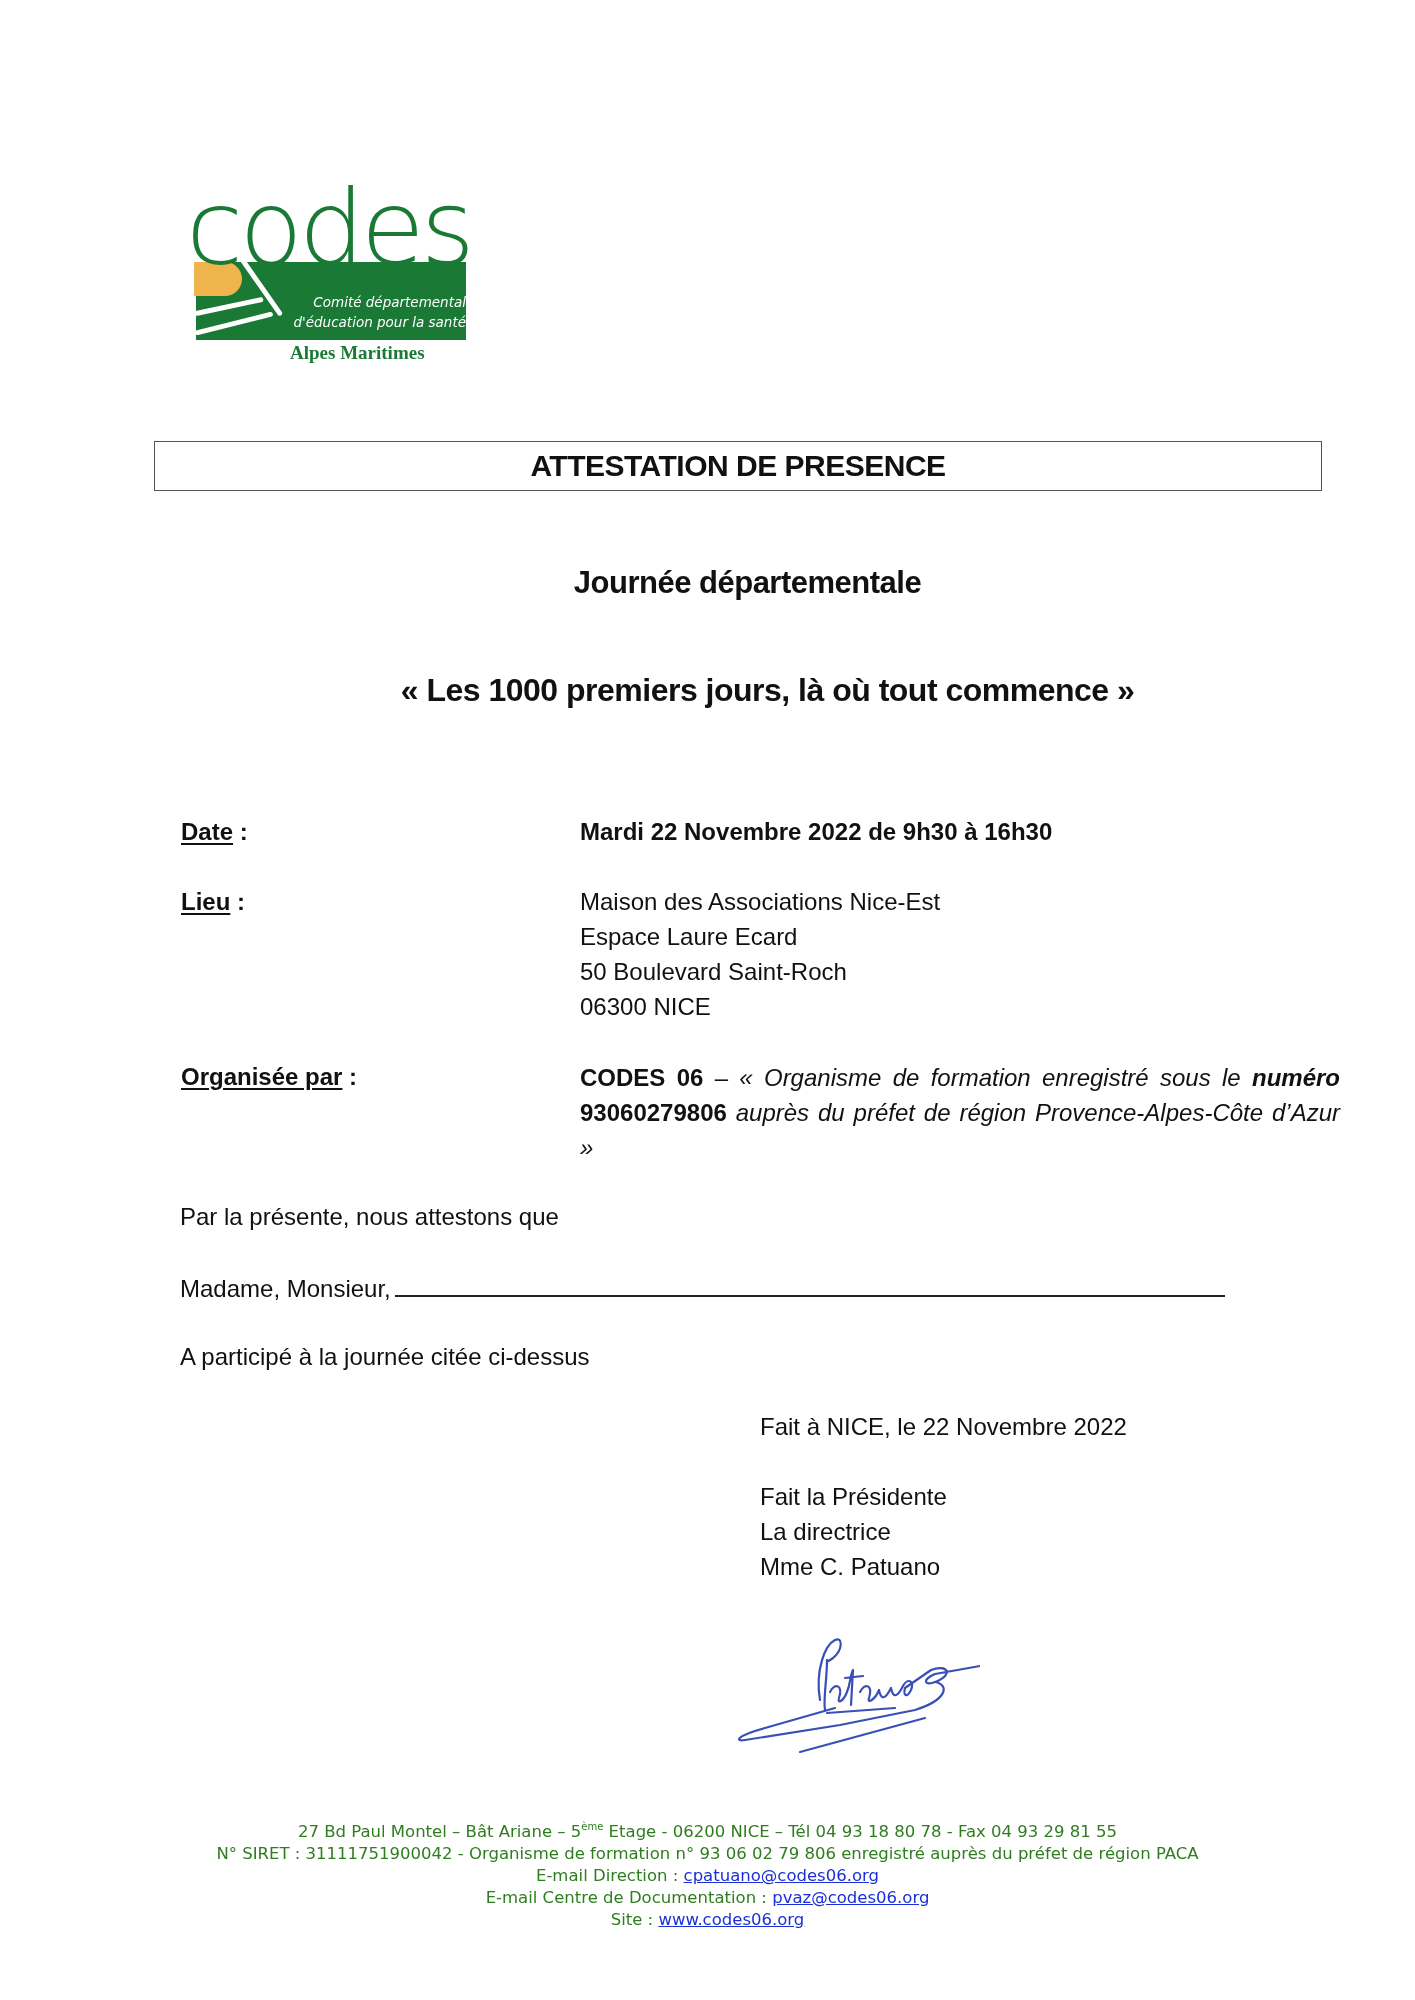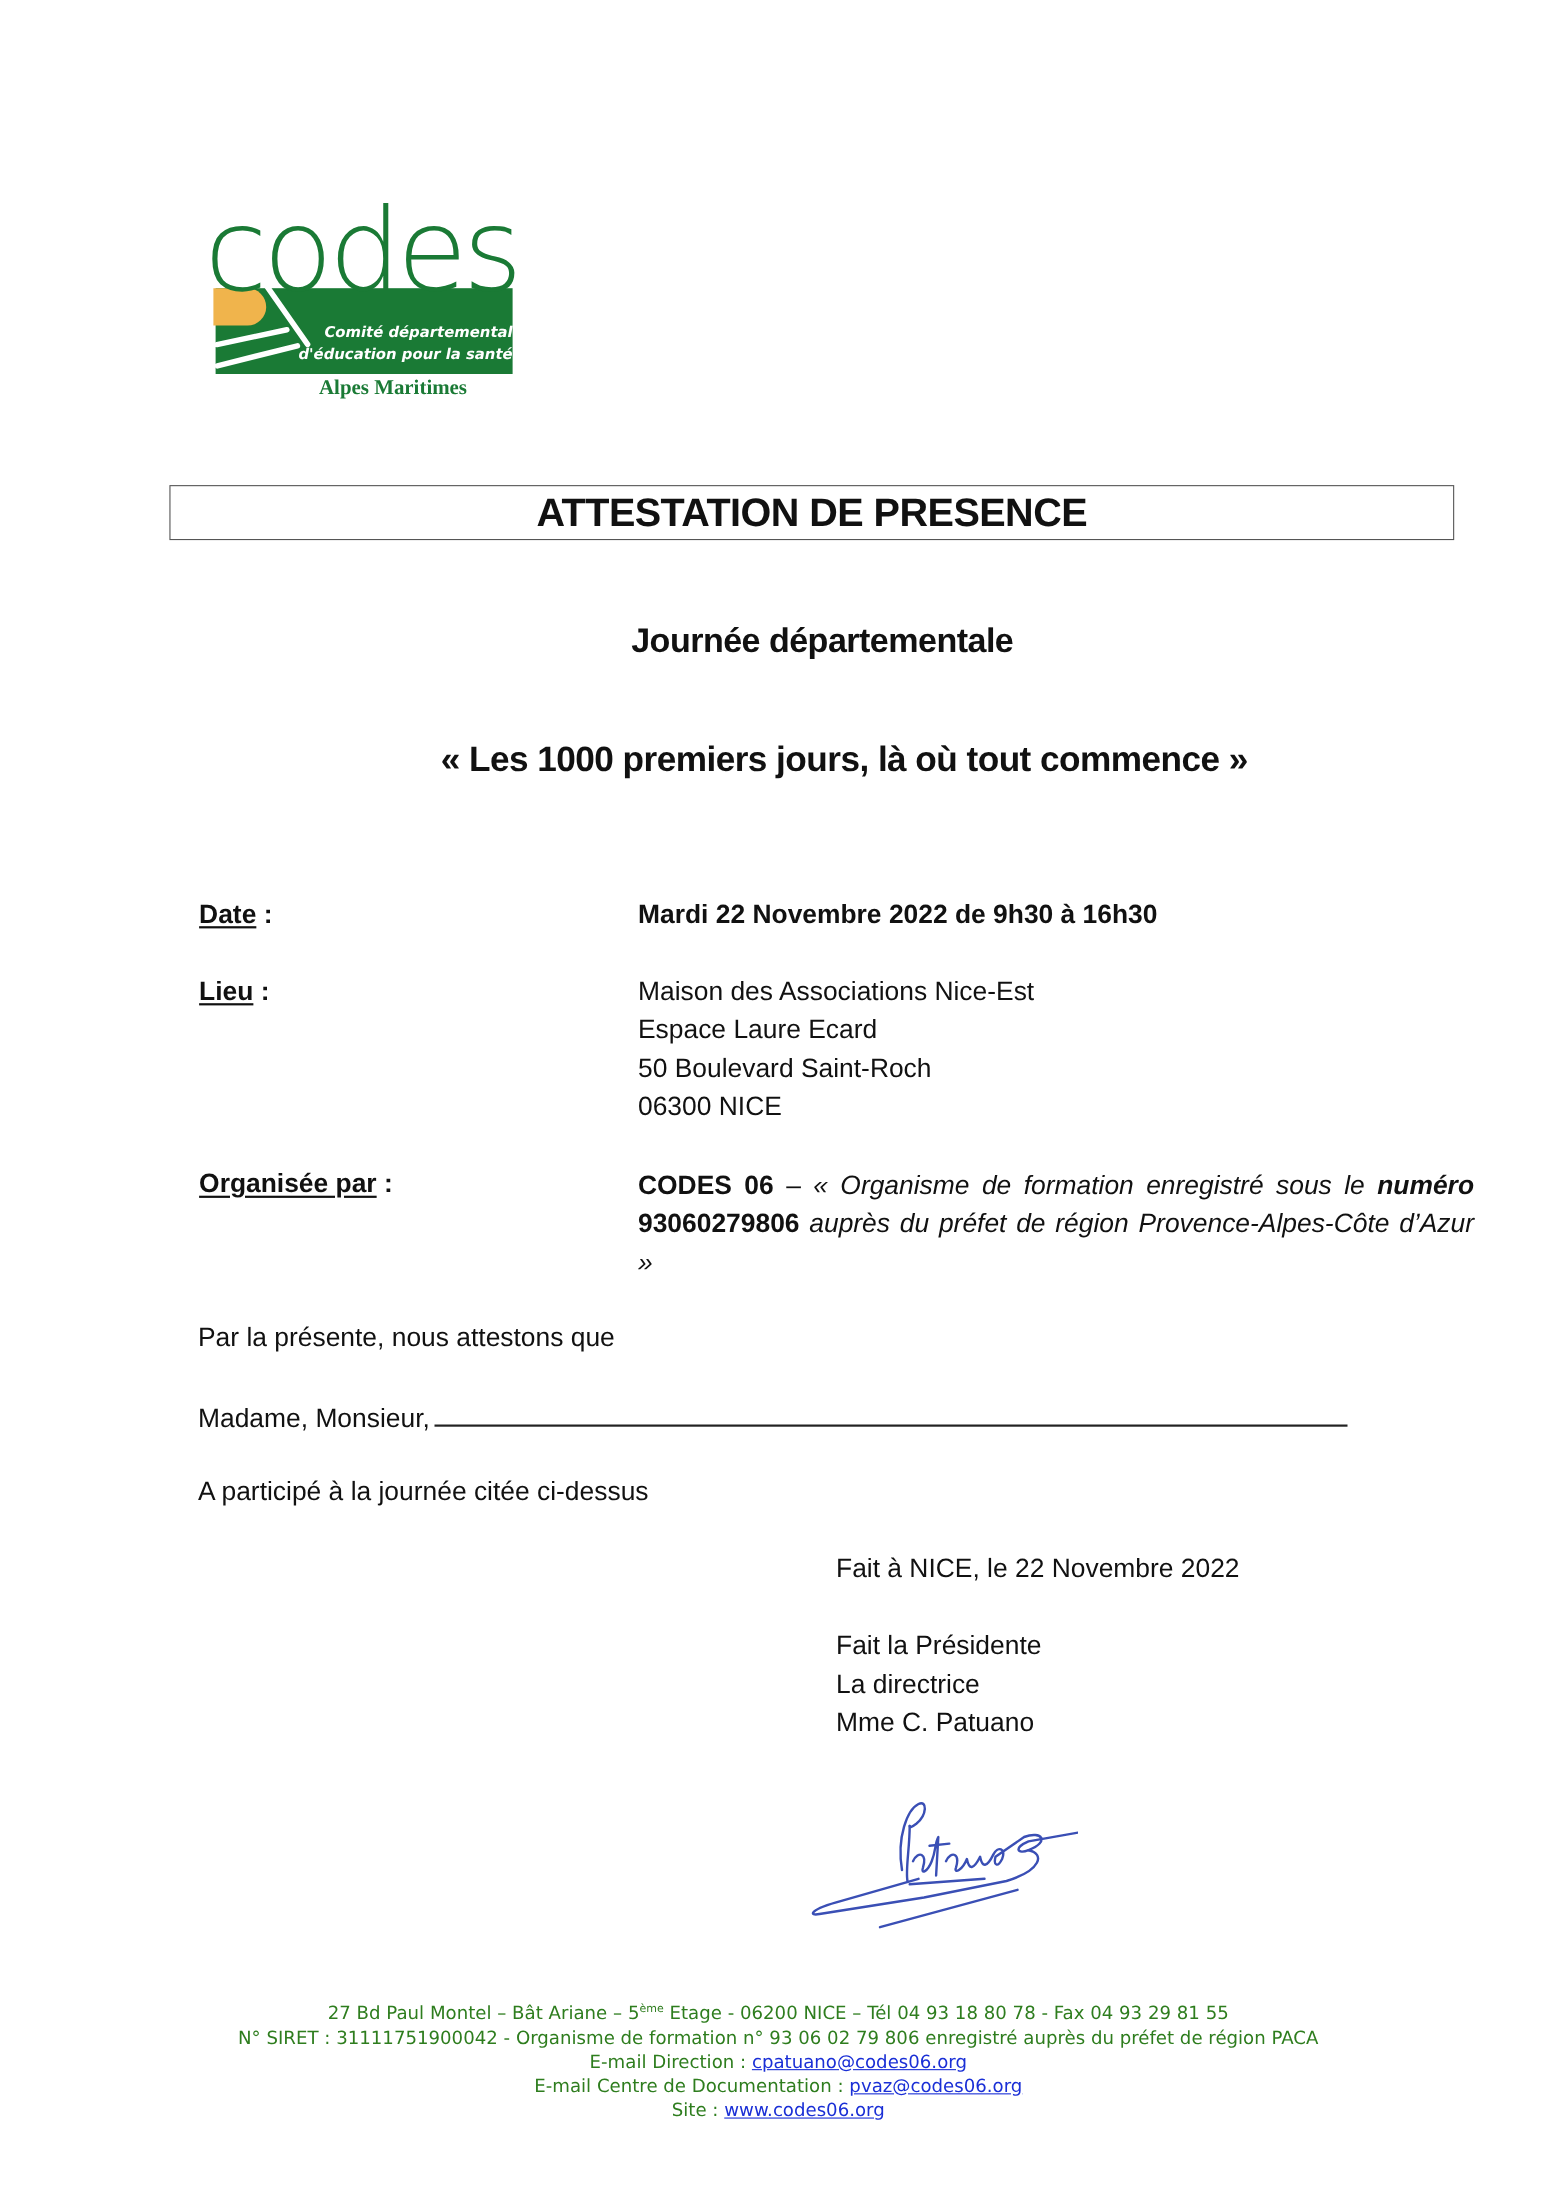"Comité départemental" .logo-tag { font-weight: bold -> normal }
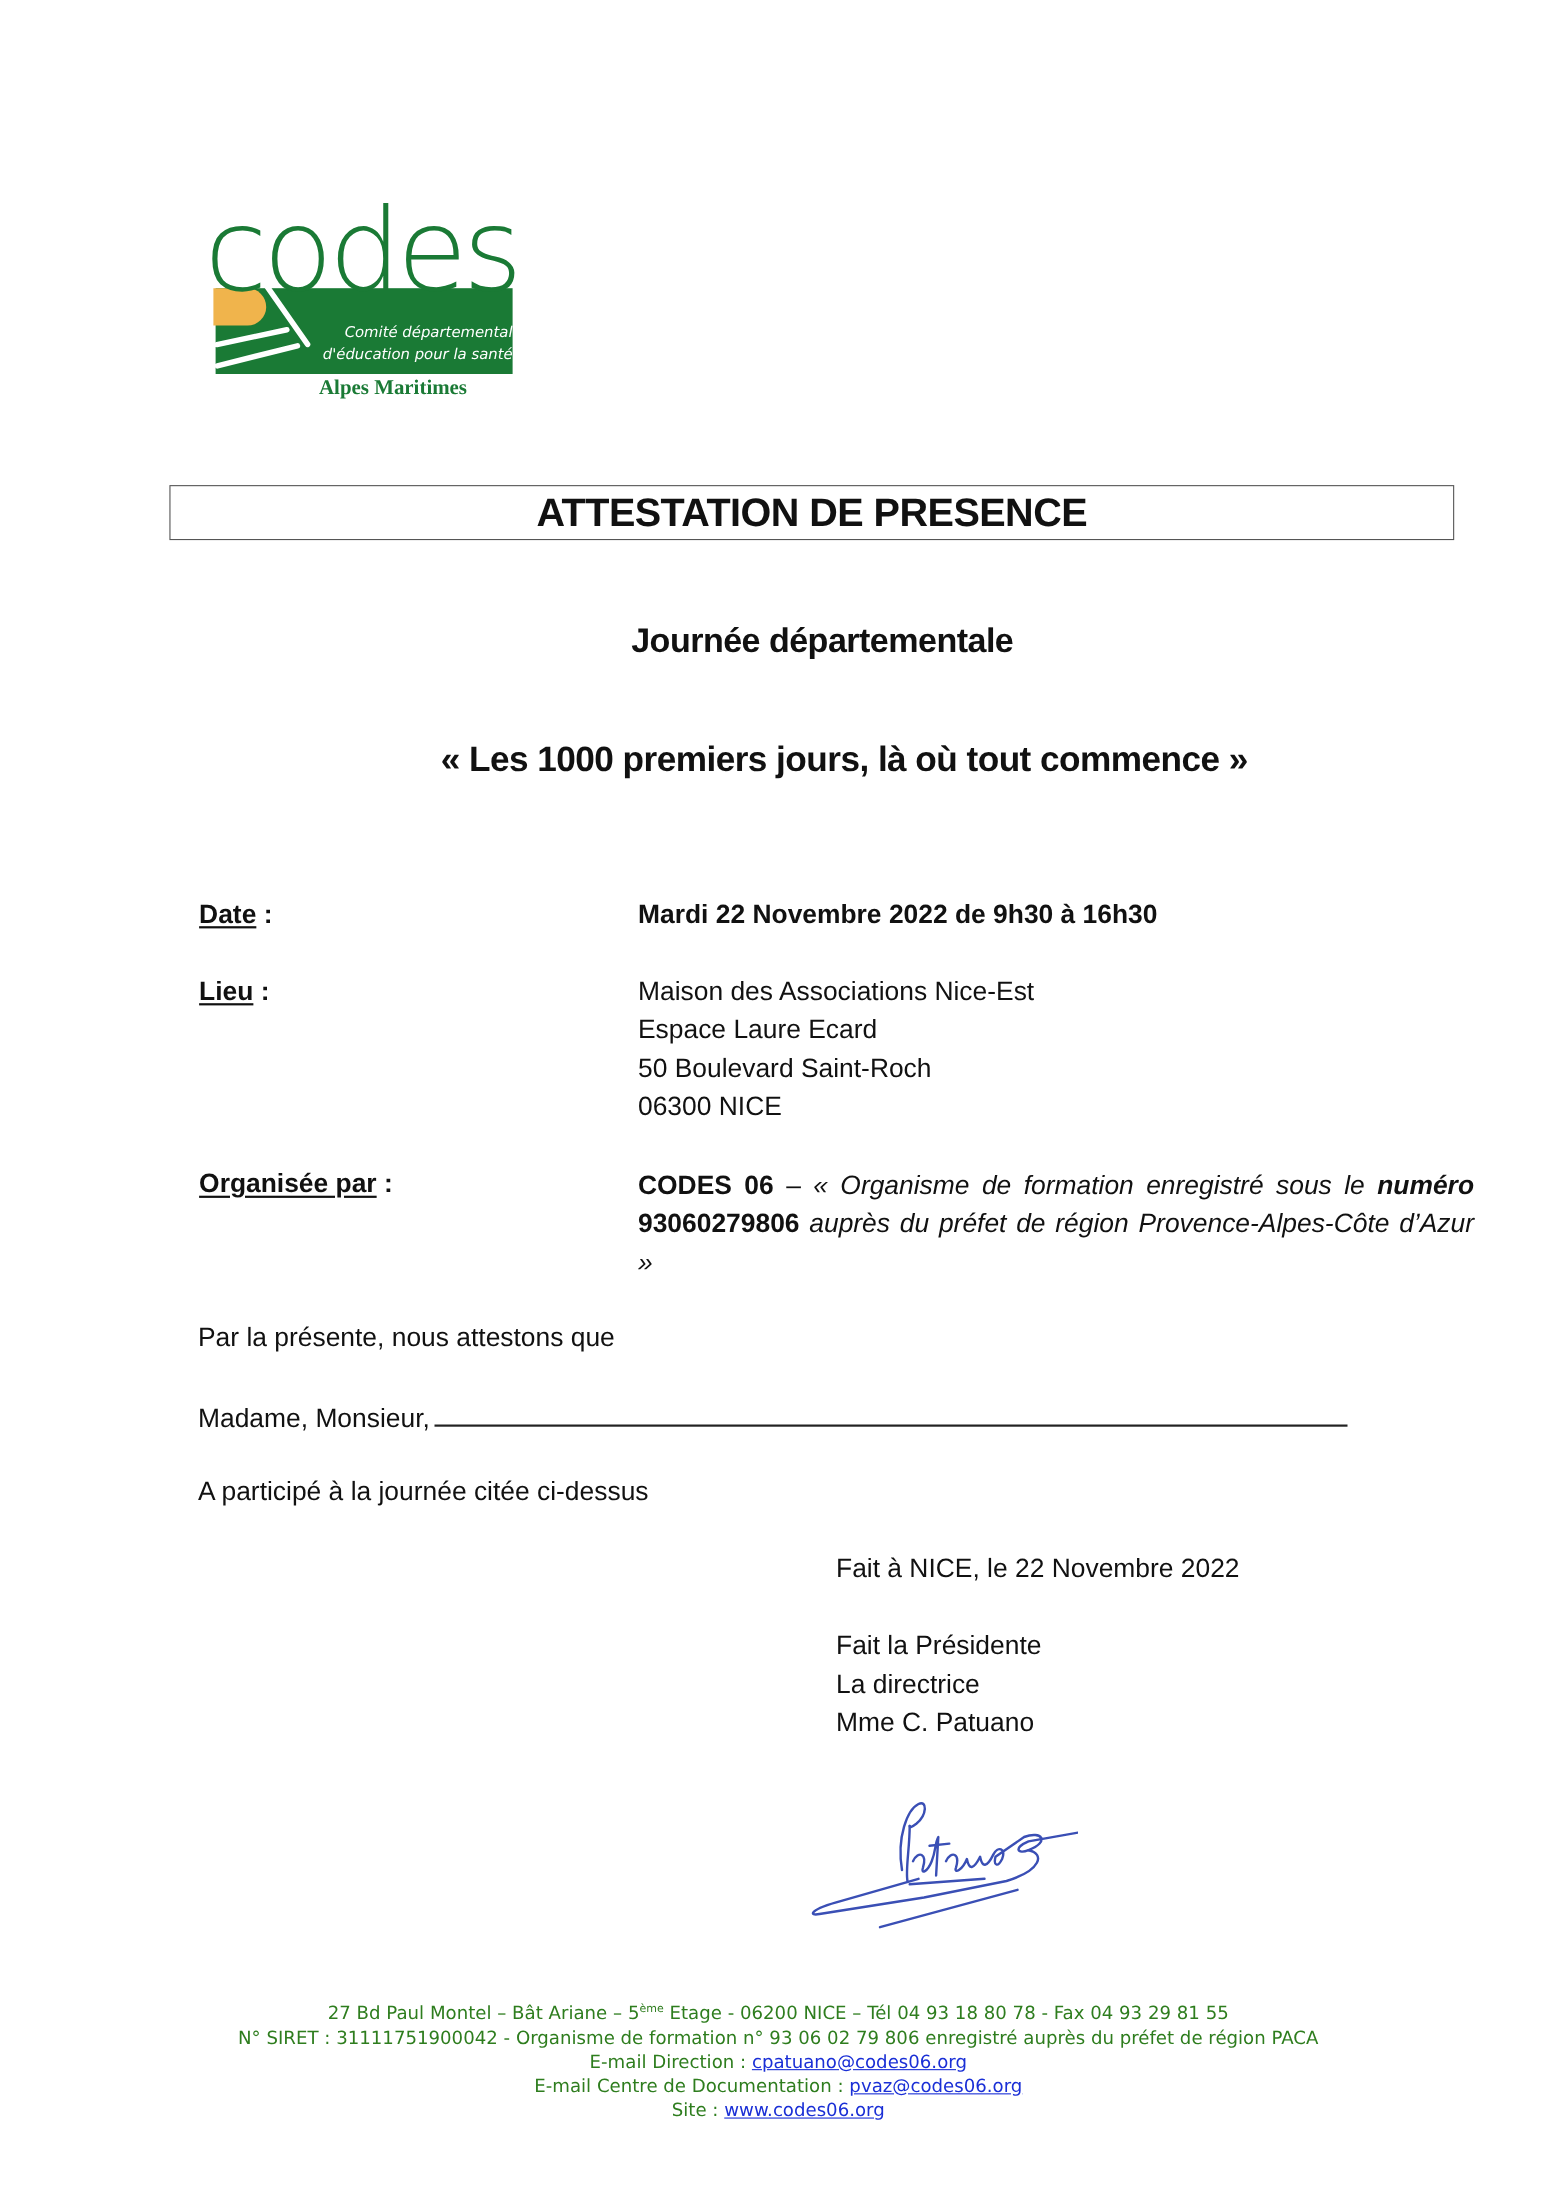"ATTESTATION DE PRESENCE" #title-box span { font-size: 36px -> 30px }
